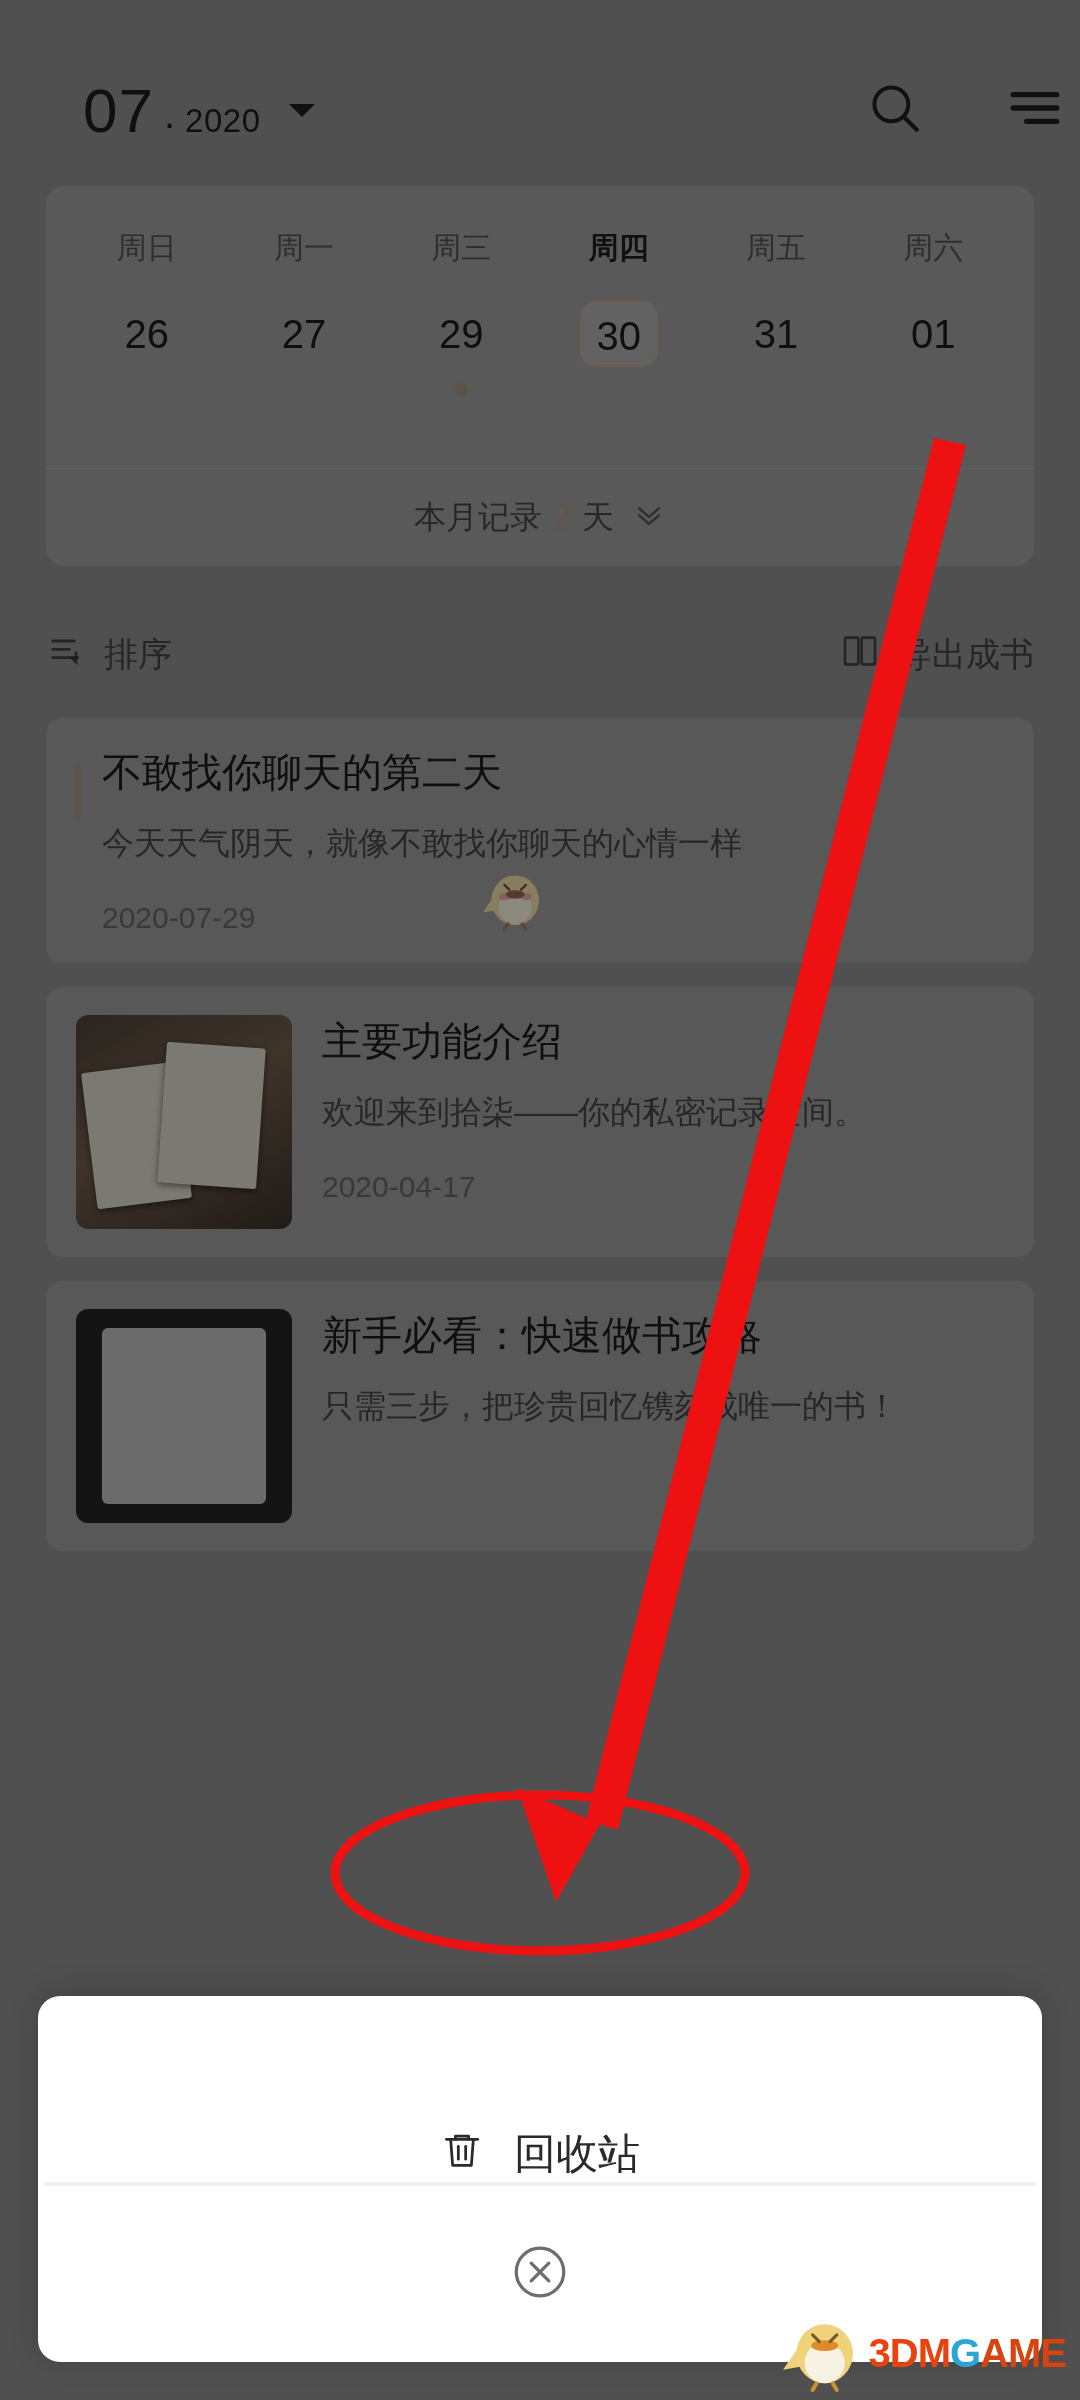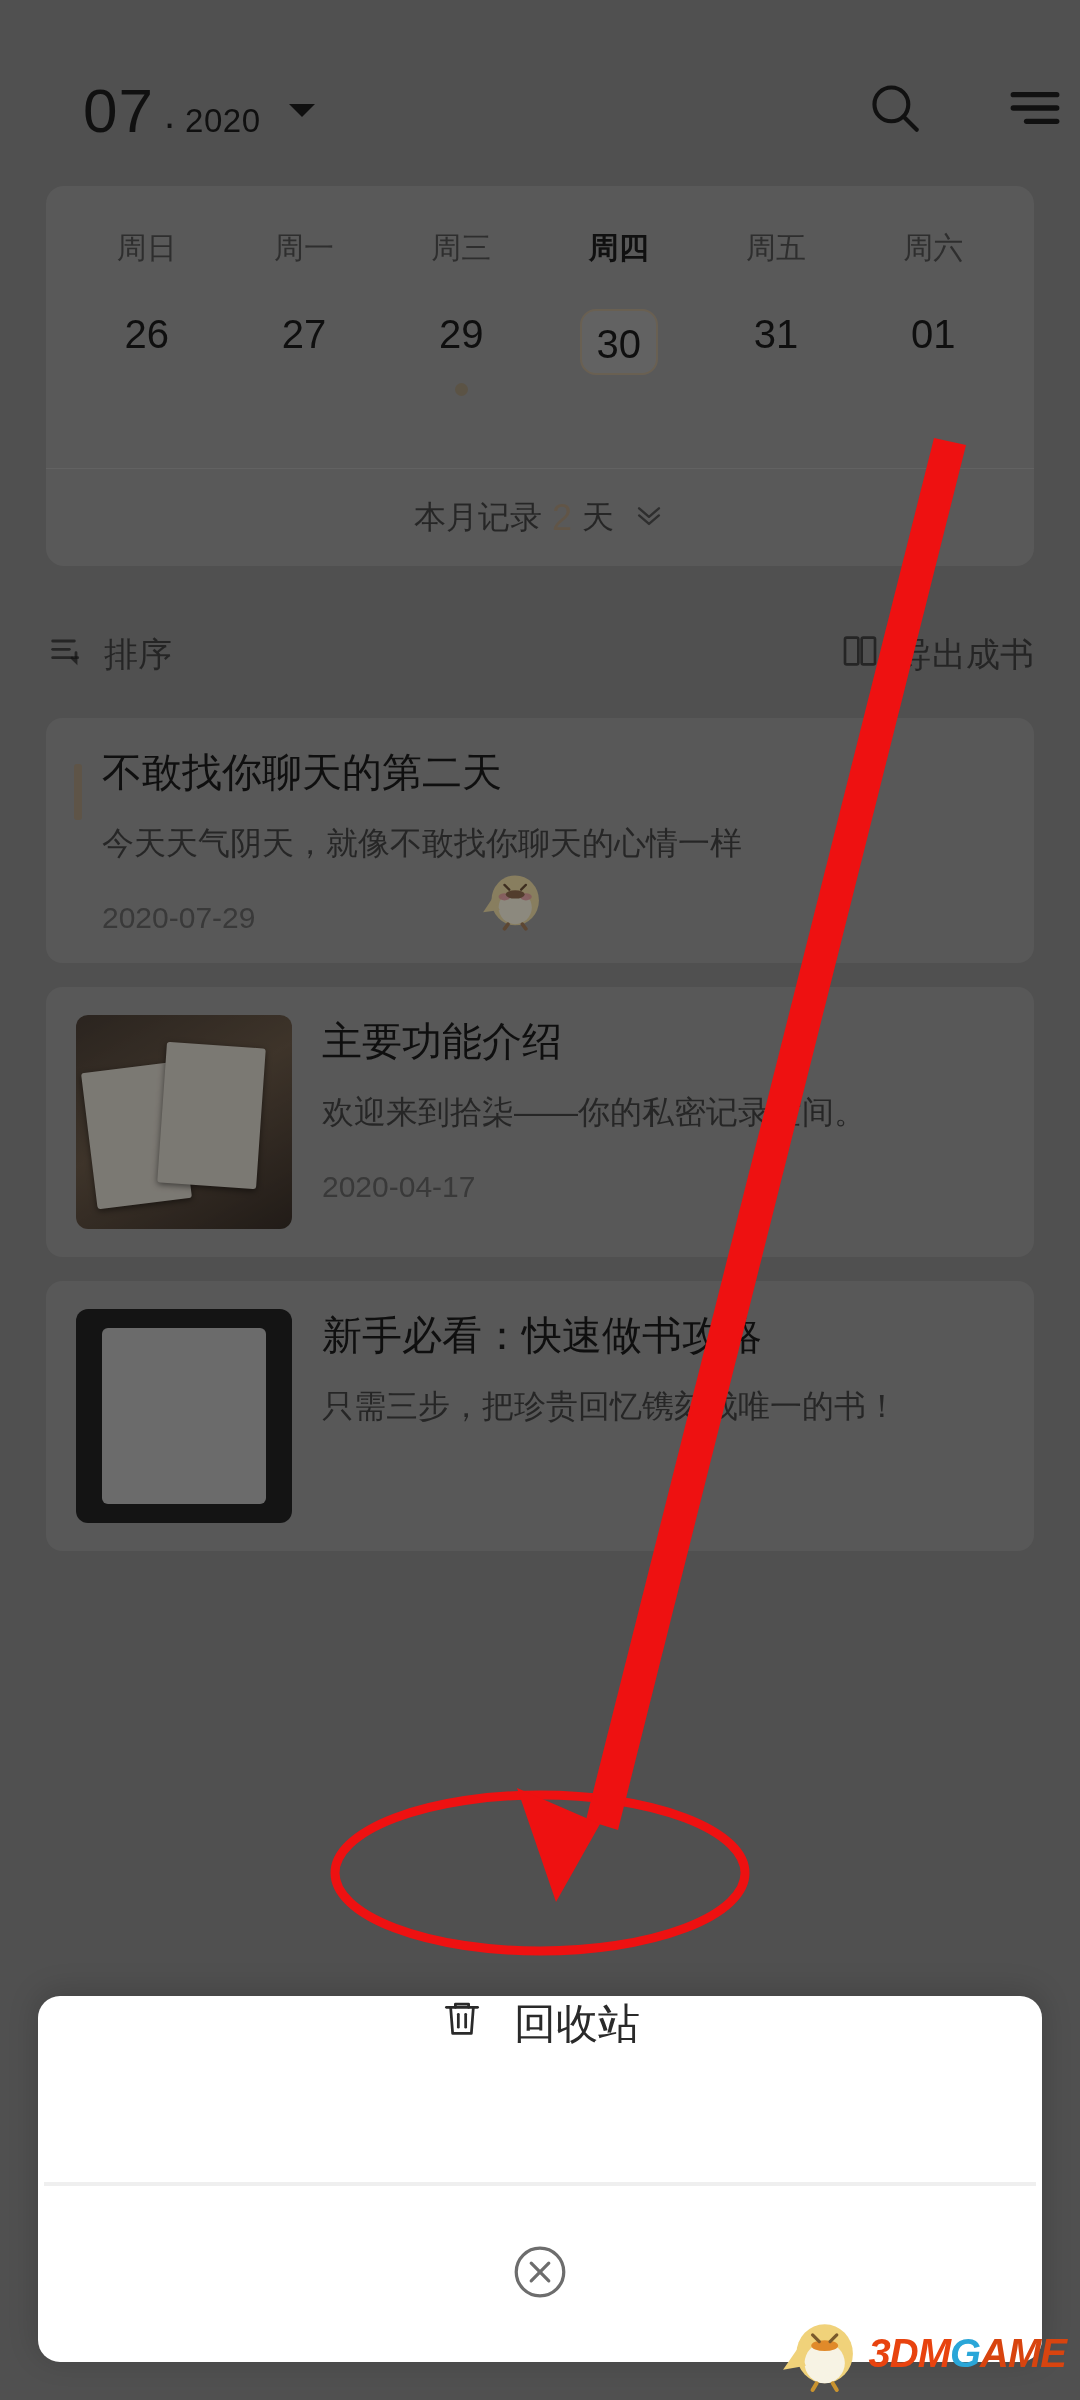"30" .wnum.sel { margin: 40px auto 0 -> 32px auto 0 }
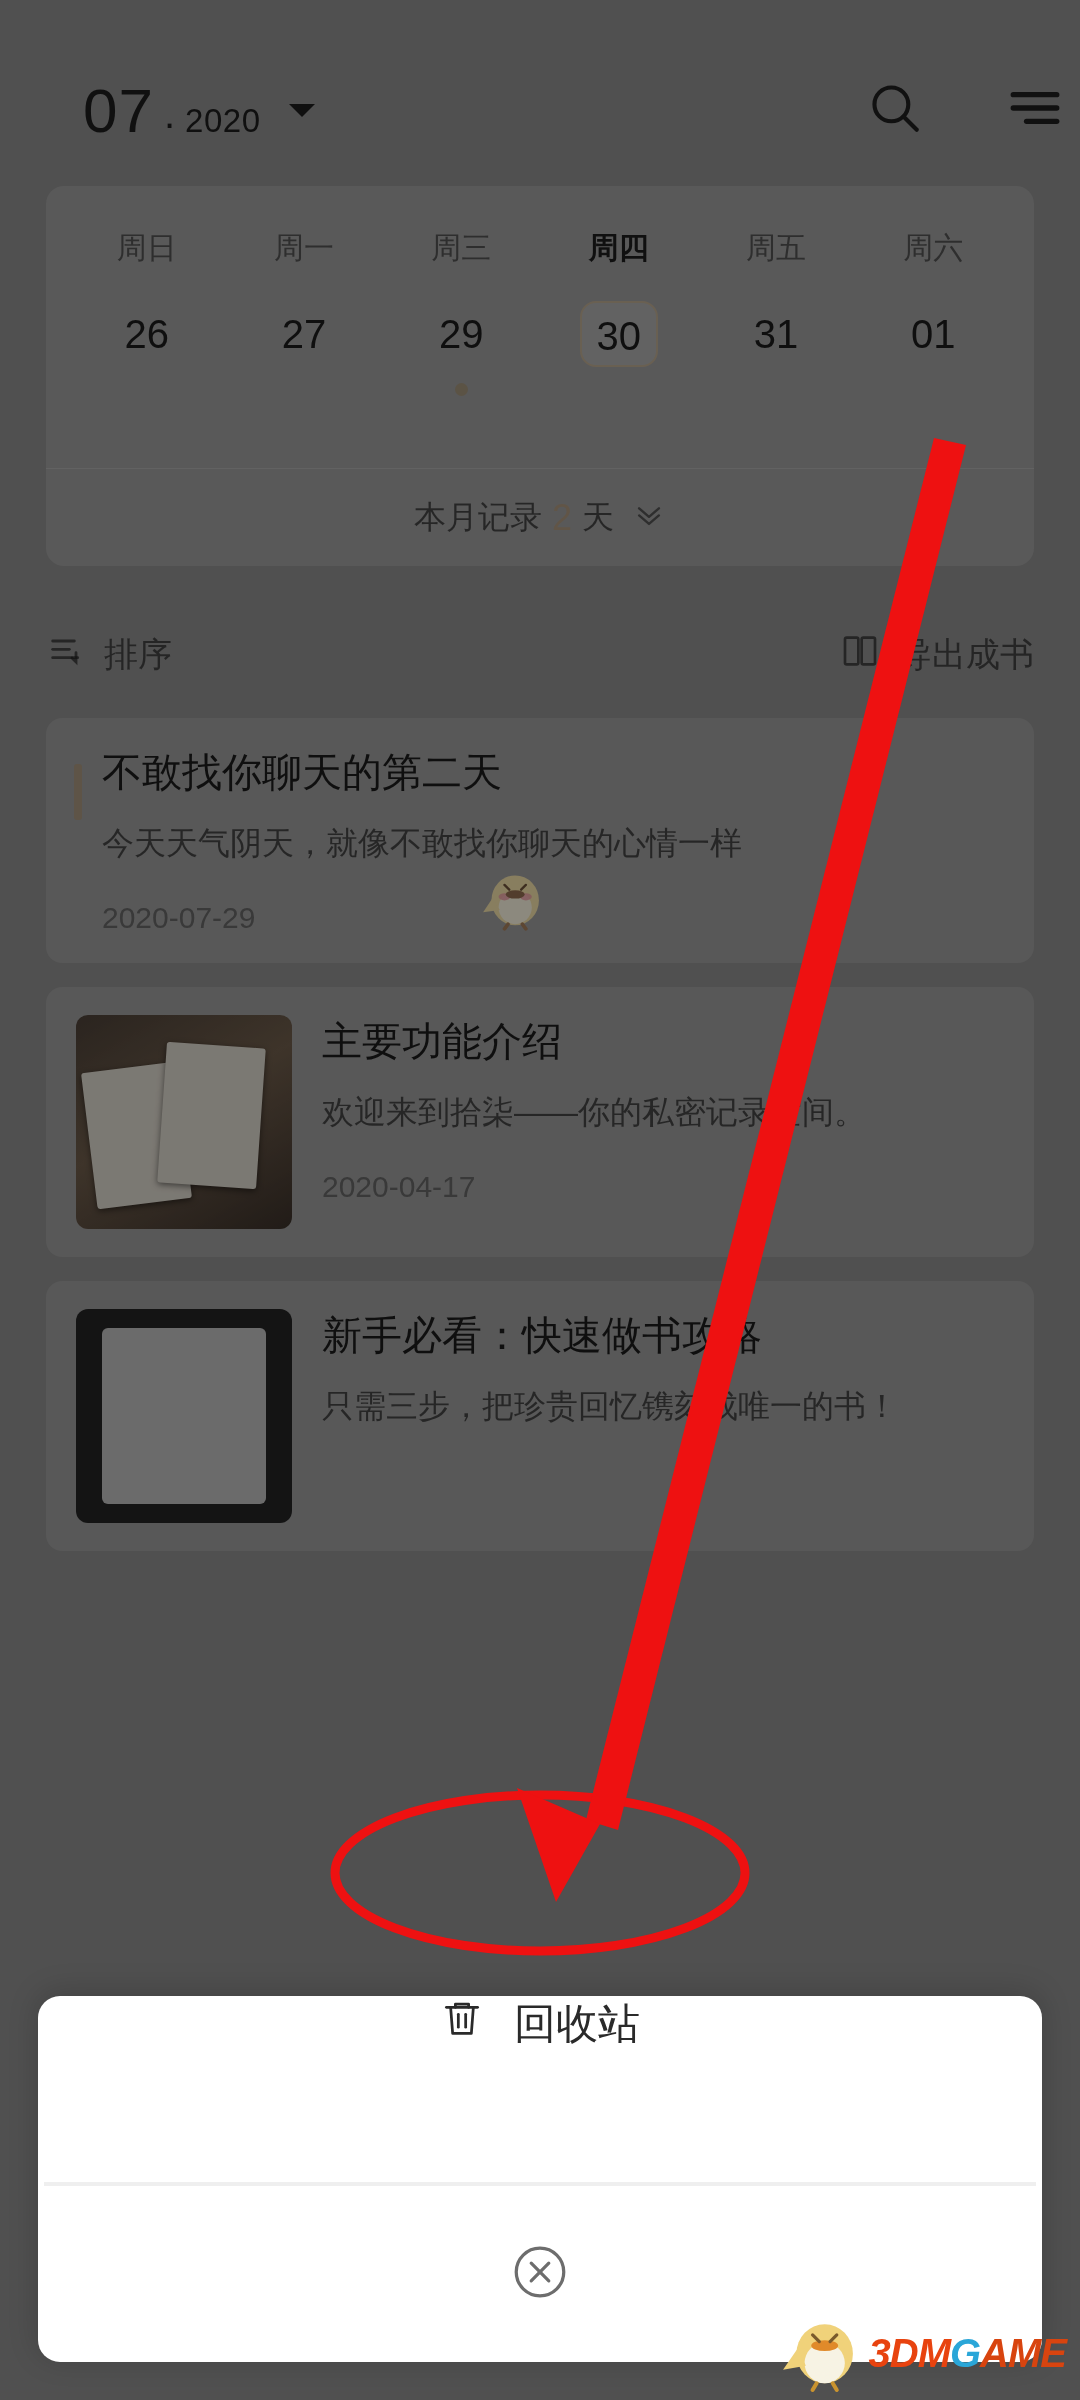"回收站" .sheet-item { align-items: flex-start -> flex-end }
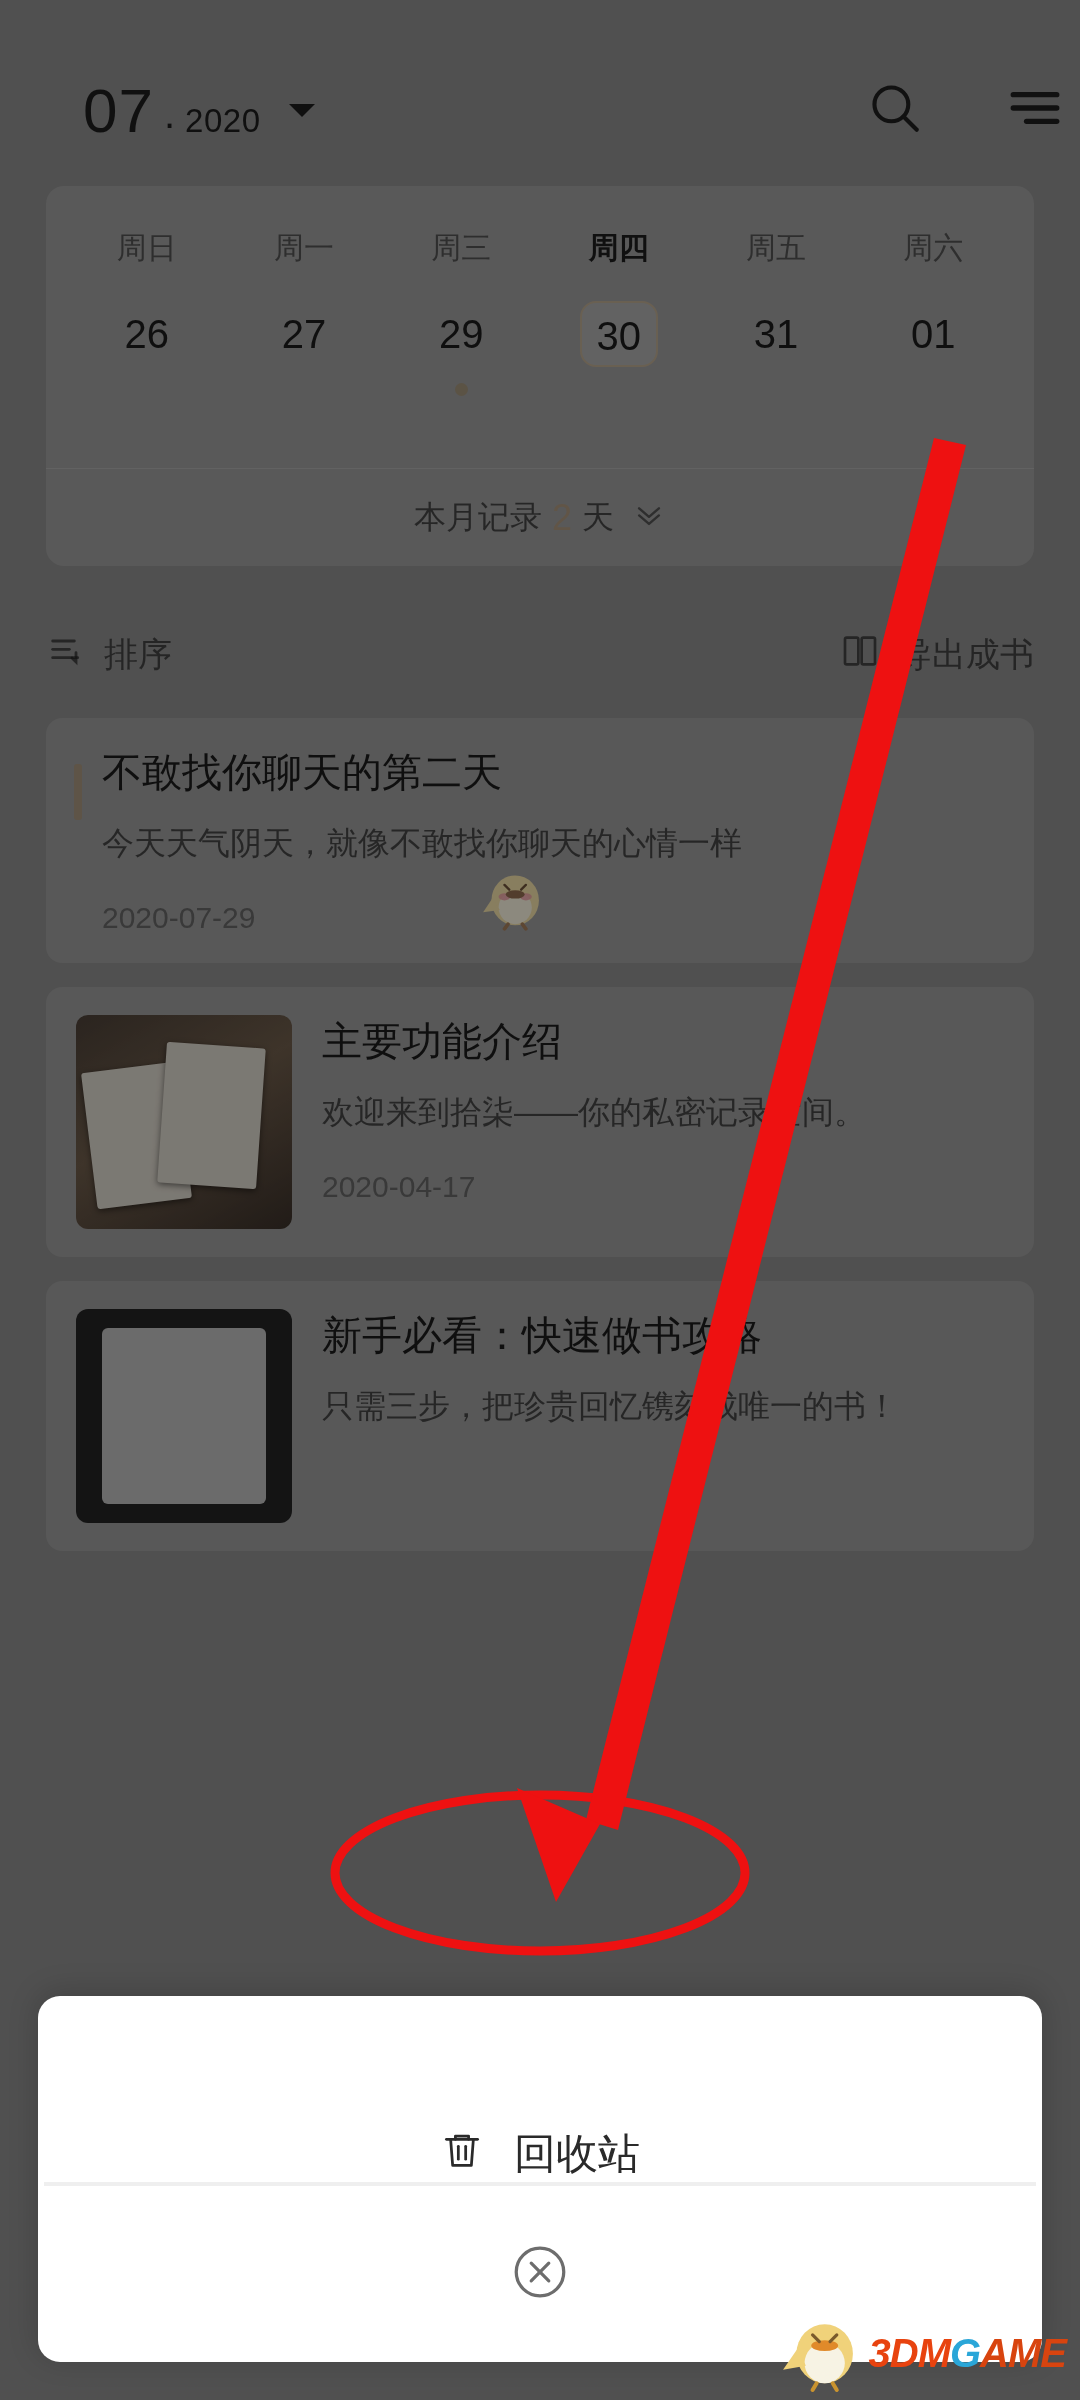"3DMGAME" .watermark { font-style: italic -> none }
